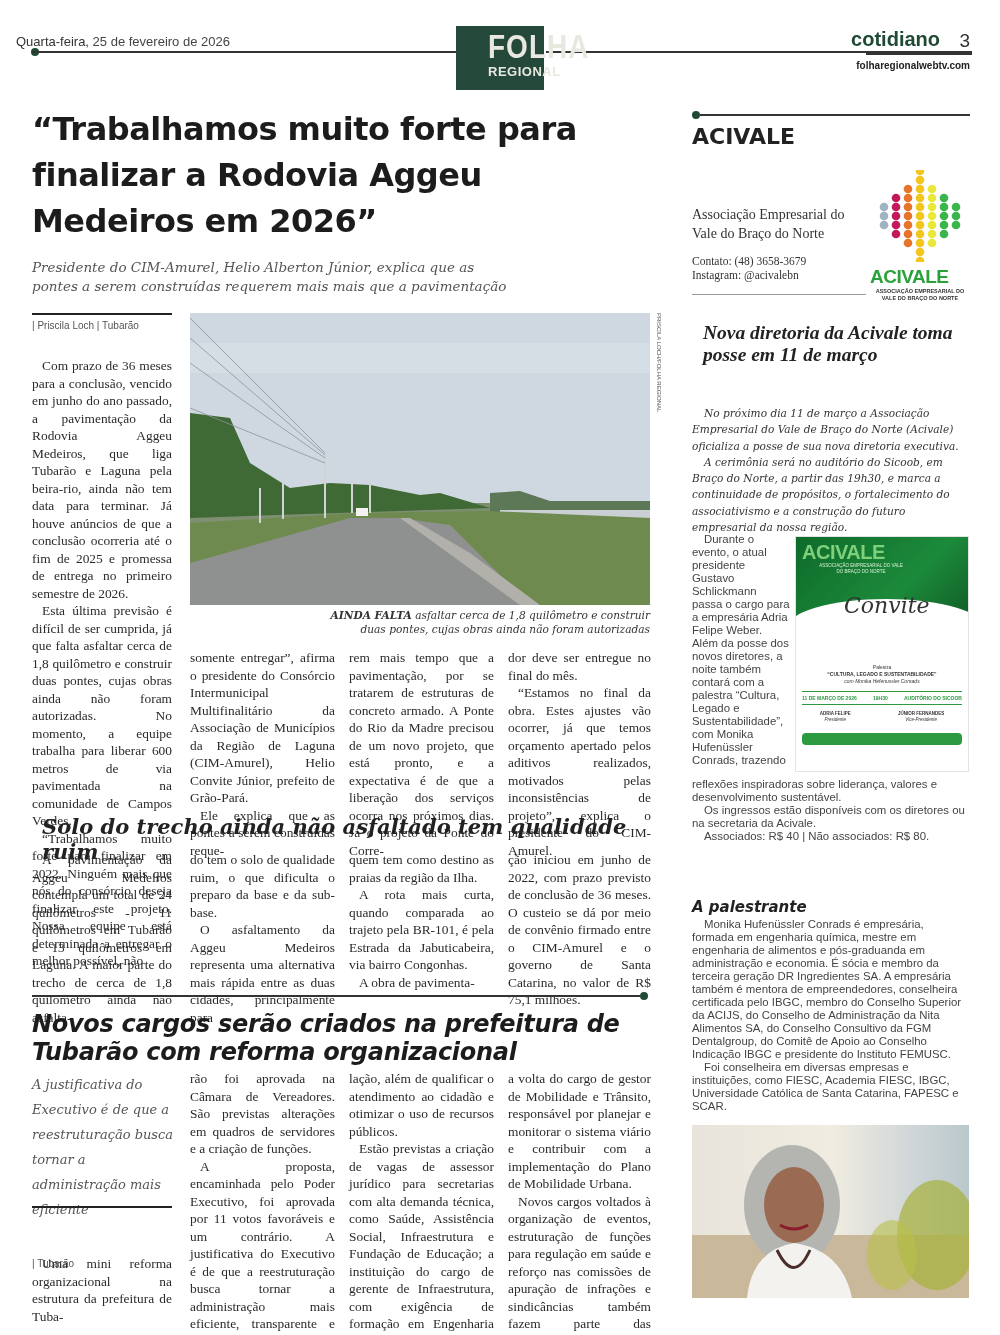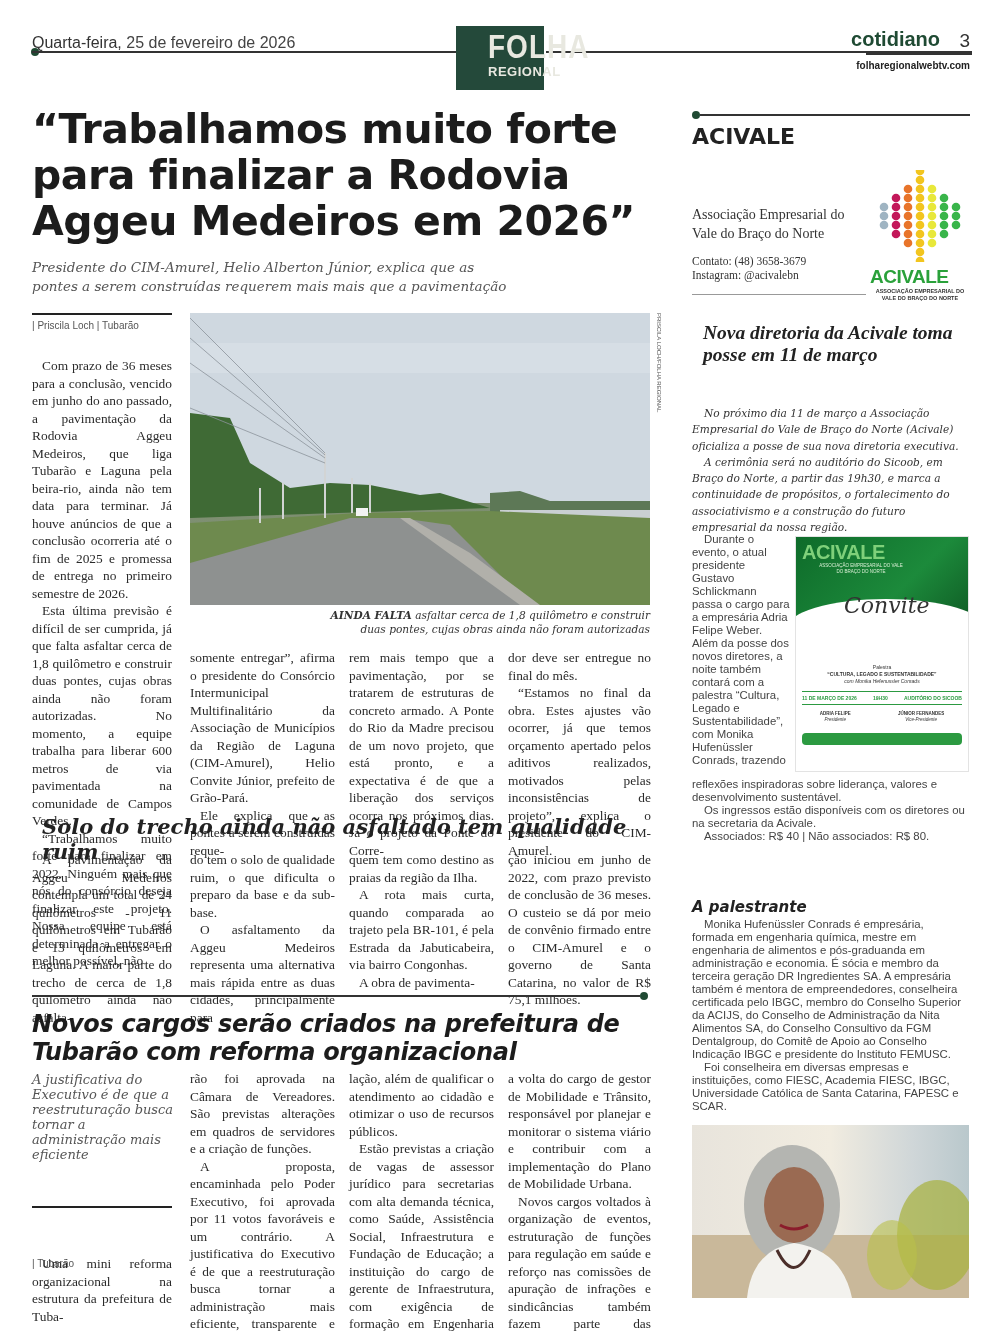"Quarta-feira, 25 de fevereiro de" .hdr-date { font-size: 16px -> 13px; left: 32px -> 16px }
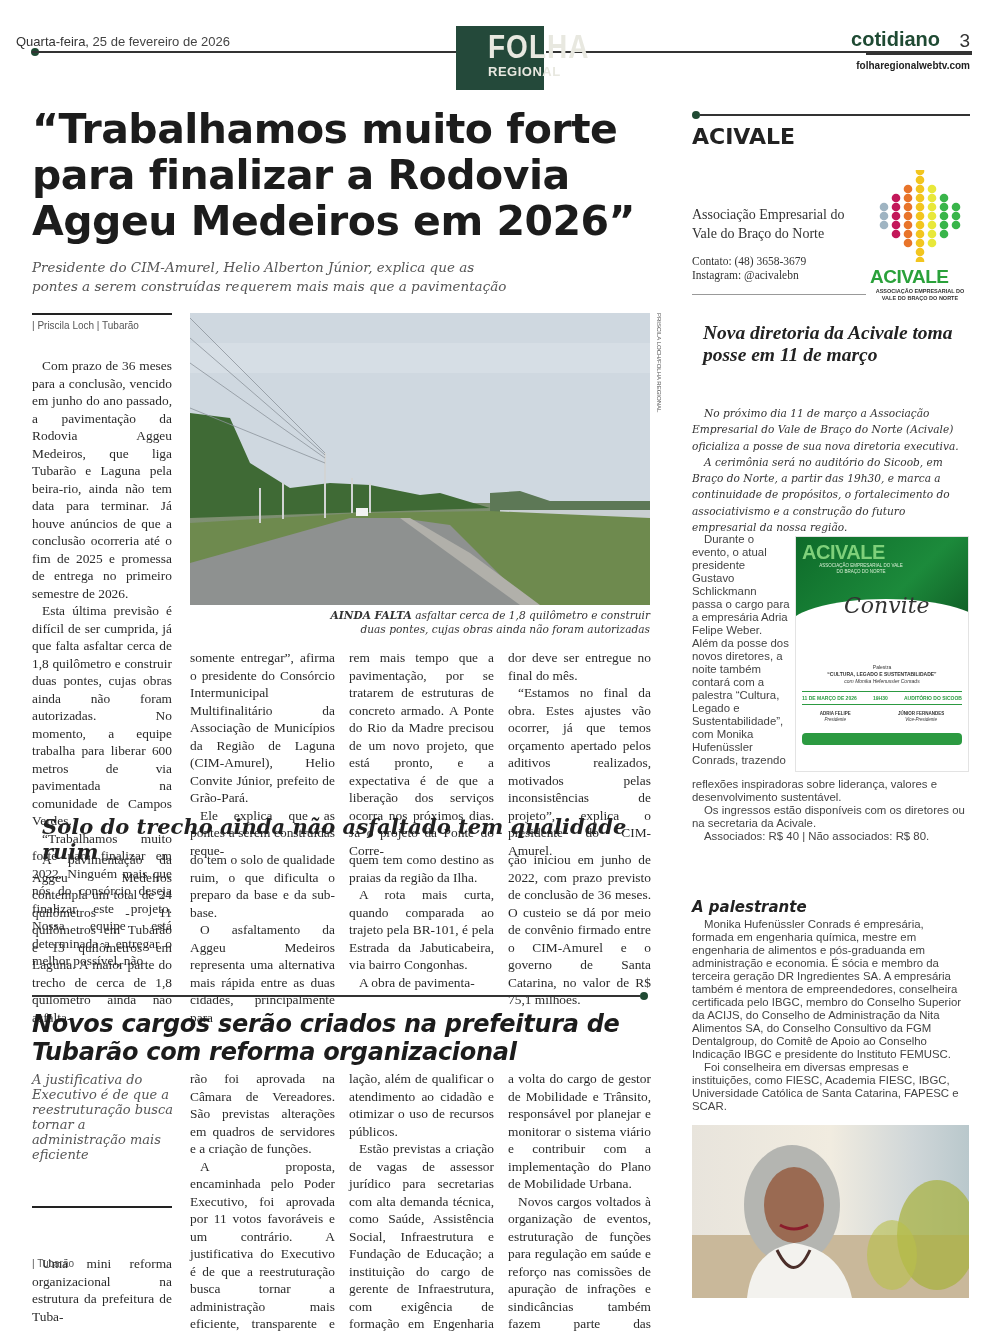"“Trabalhamos muito forte para finalizar a" .headline { font-size: 41px -> 32px }
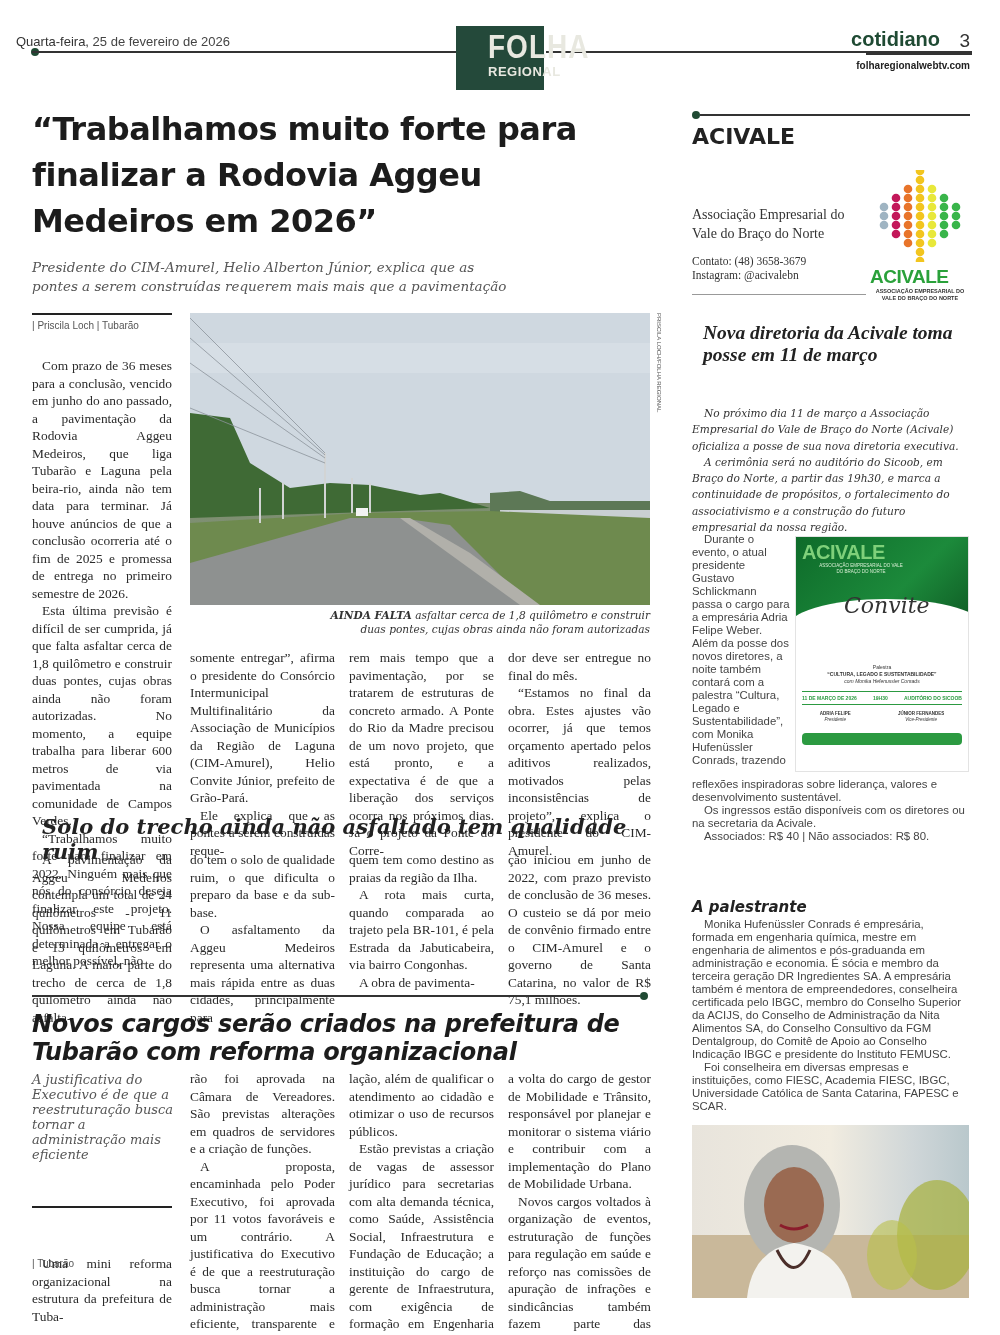"A justificativa do Executivo é" .pullquote { line-height: 15px -> 25px }
